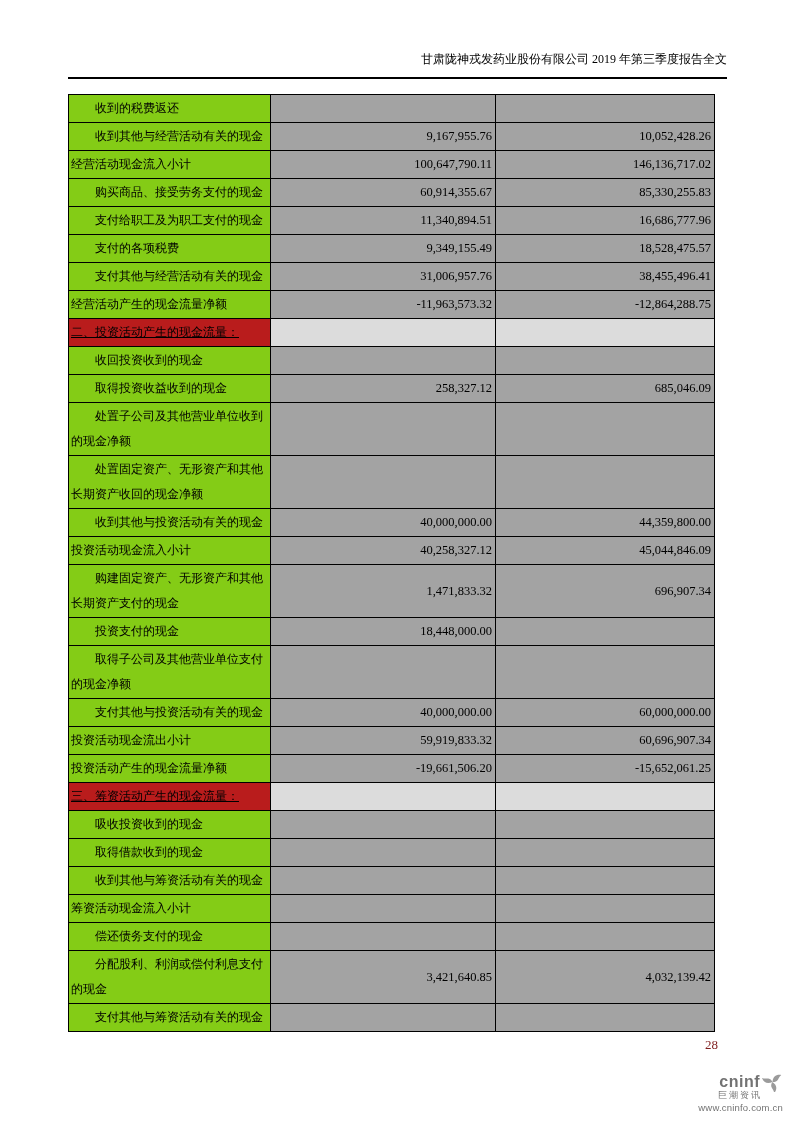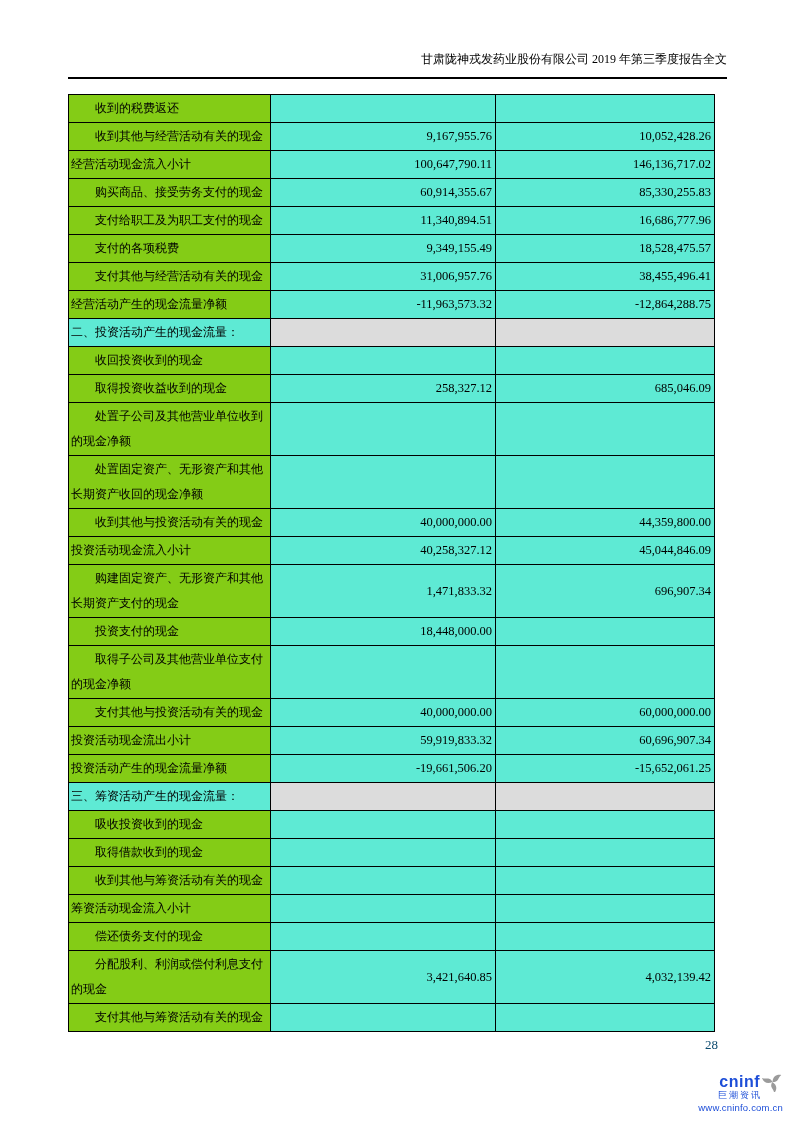"9,167,955.76" td.num { background: #5eead4 -> #a3a3a3 }
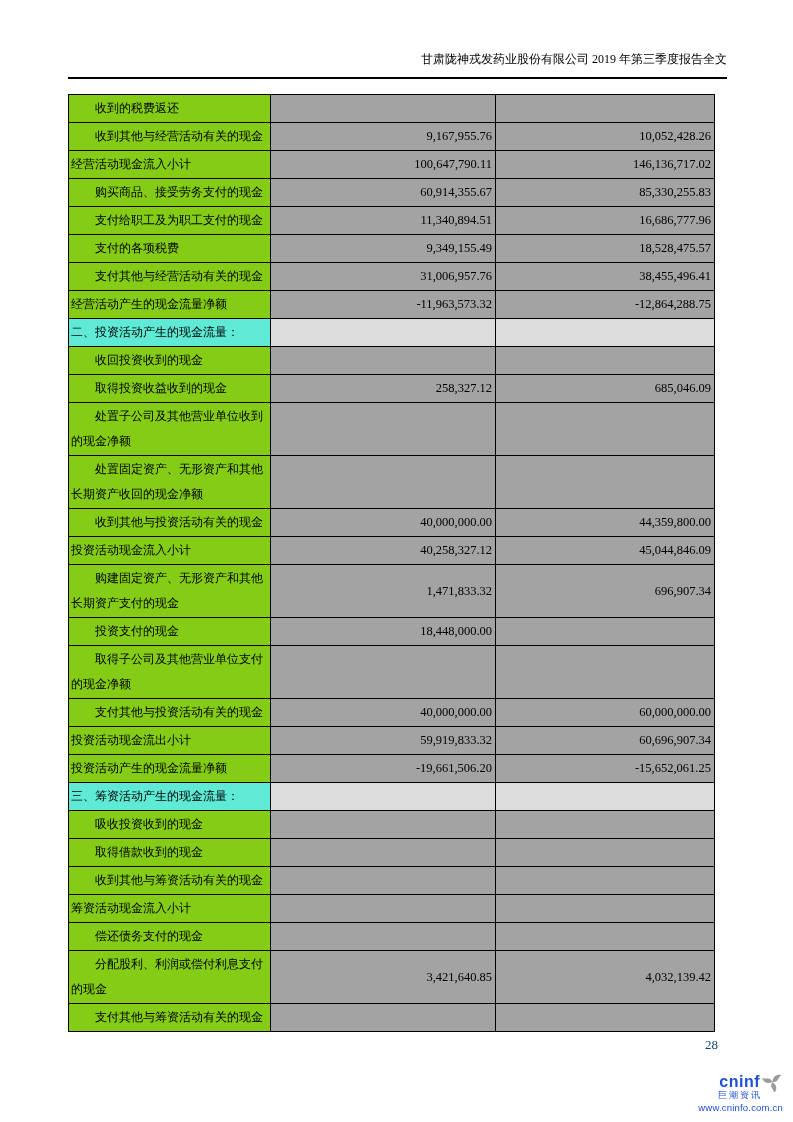"二、投资活动产生的现金流量：" tr.section td.label { background: #5eead4 -> #b91c1c; text-decoration: none -> underline }
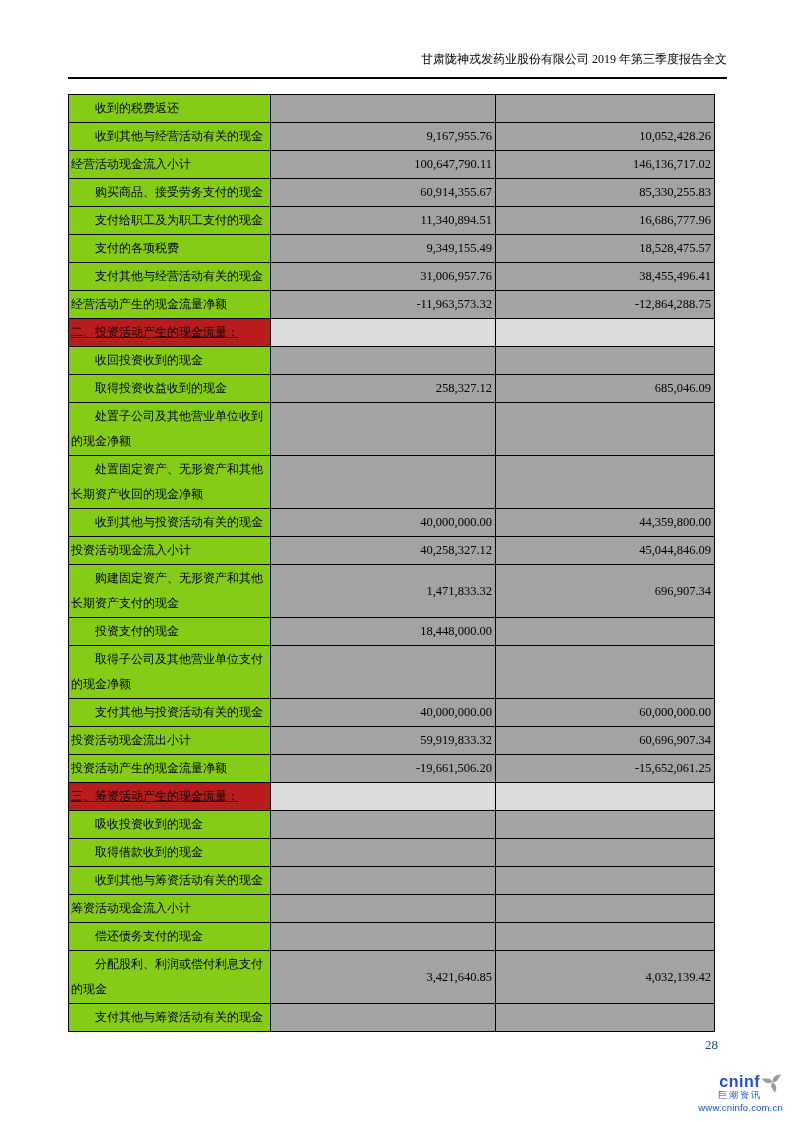"28" .page-number { color: #0c4a6e -> #7f1d1d }
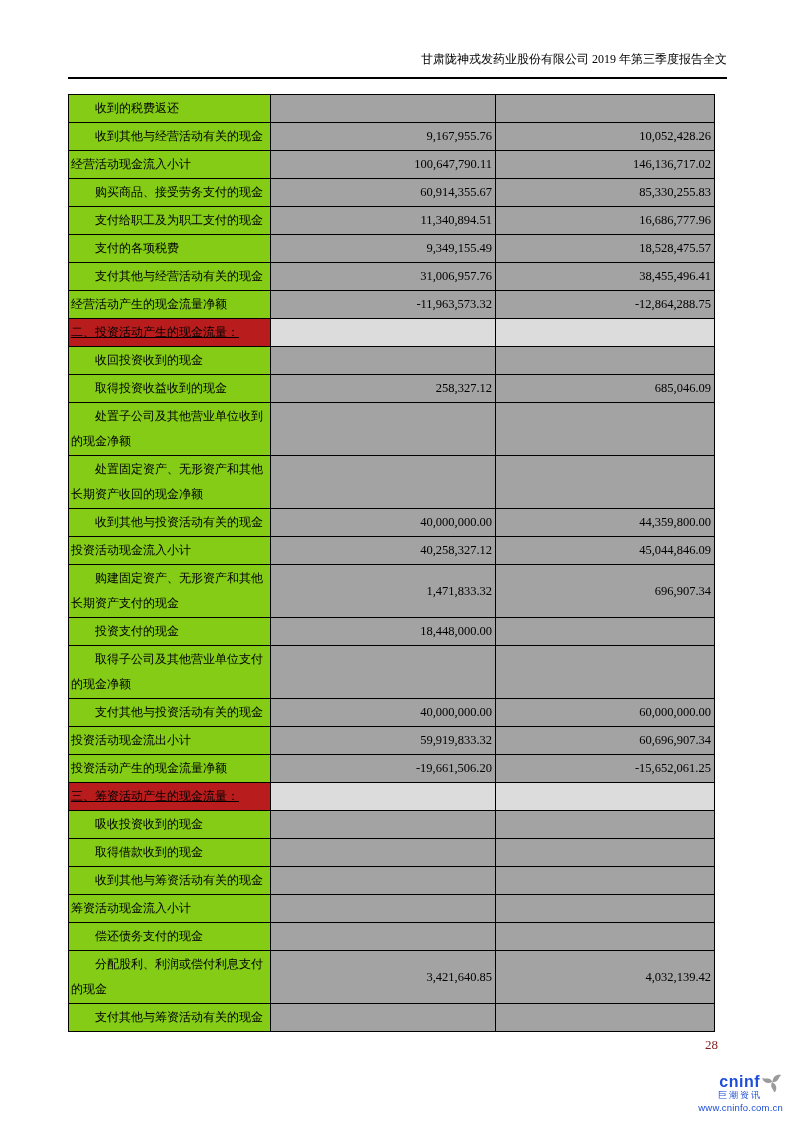"cninf" .cninfo-logo { color: #1d4ed8 -> #737373 }
